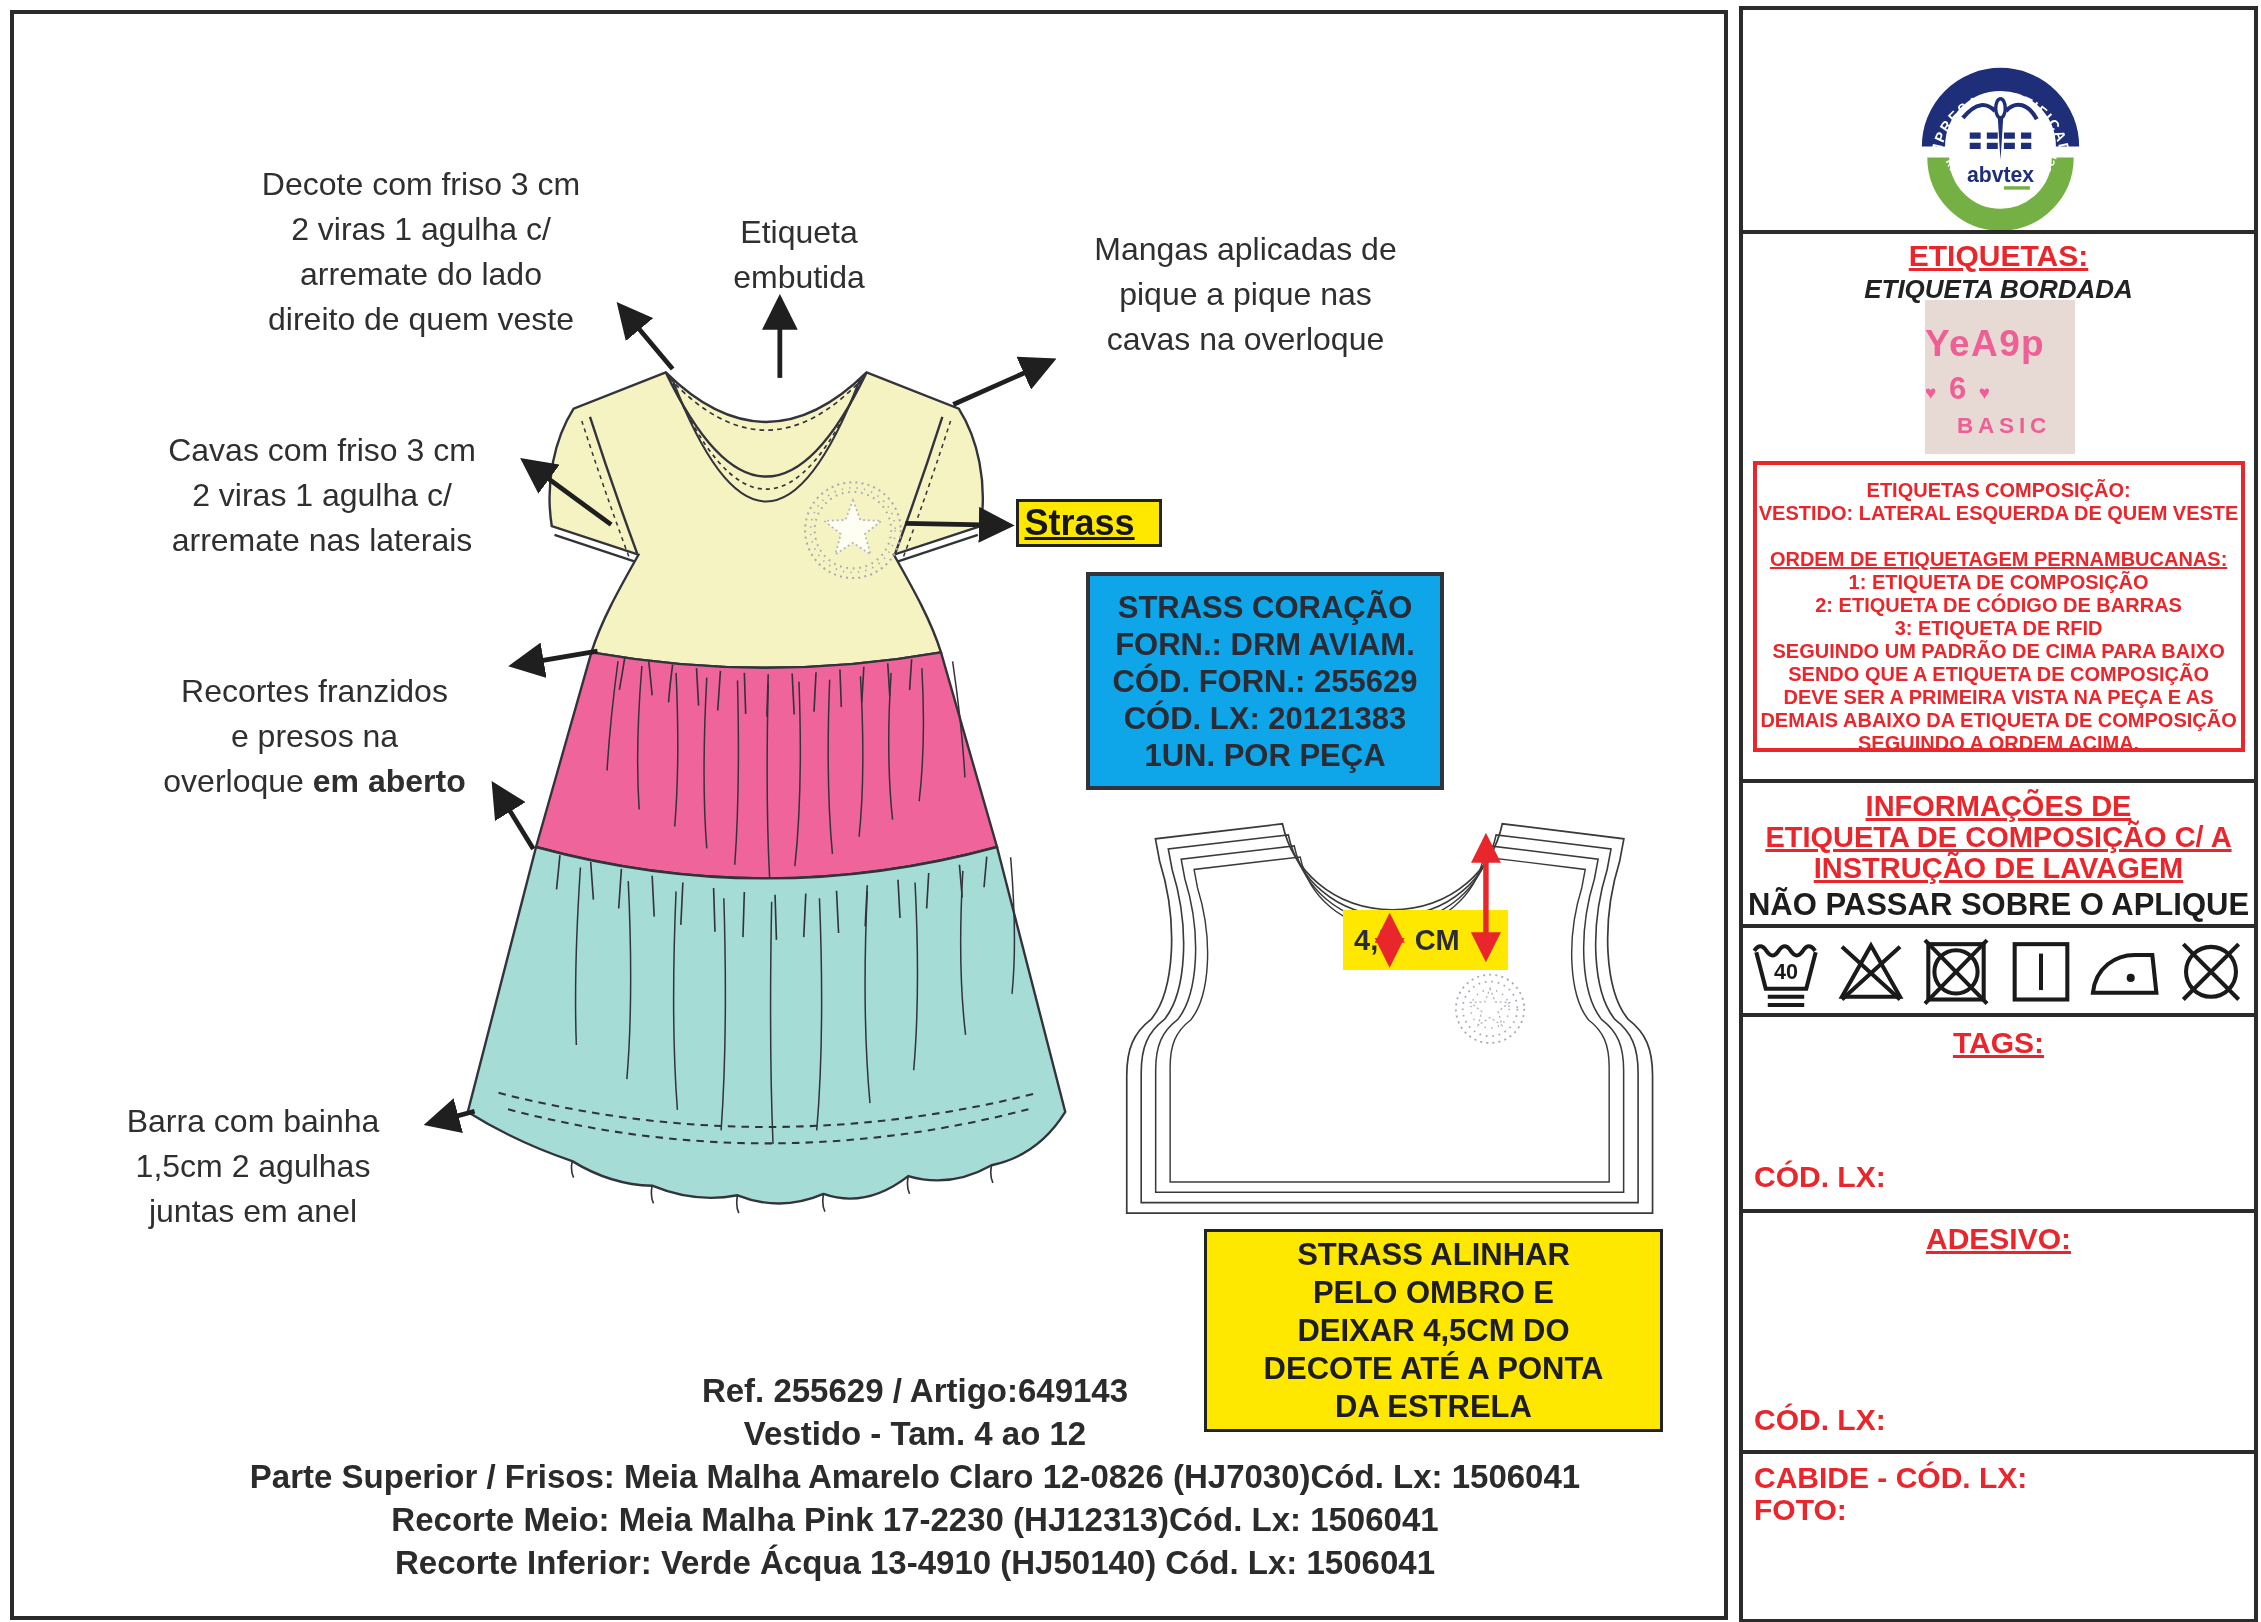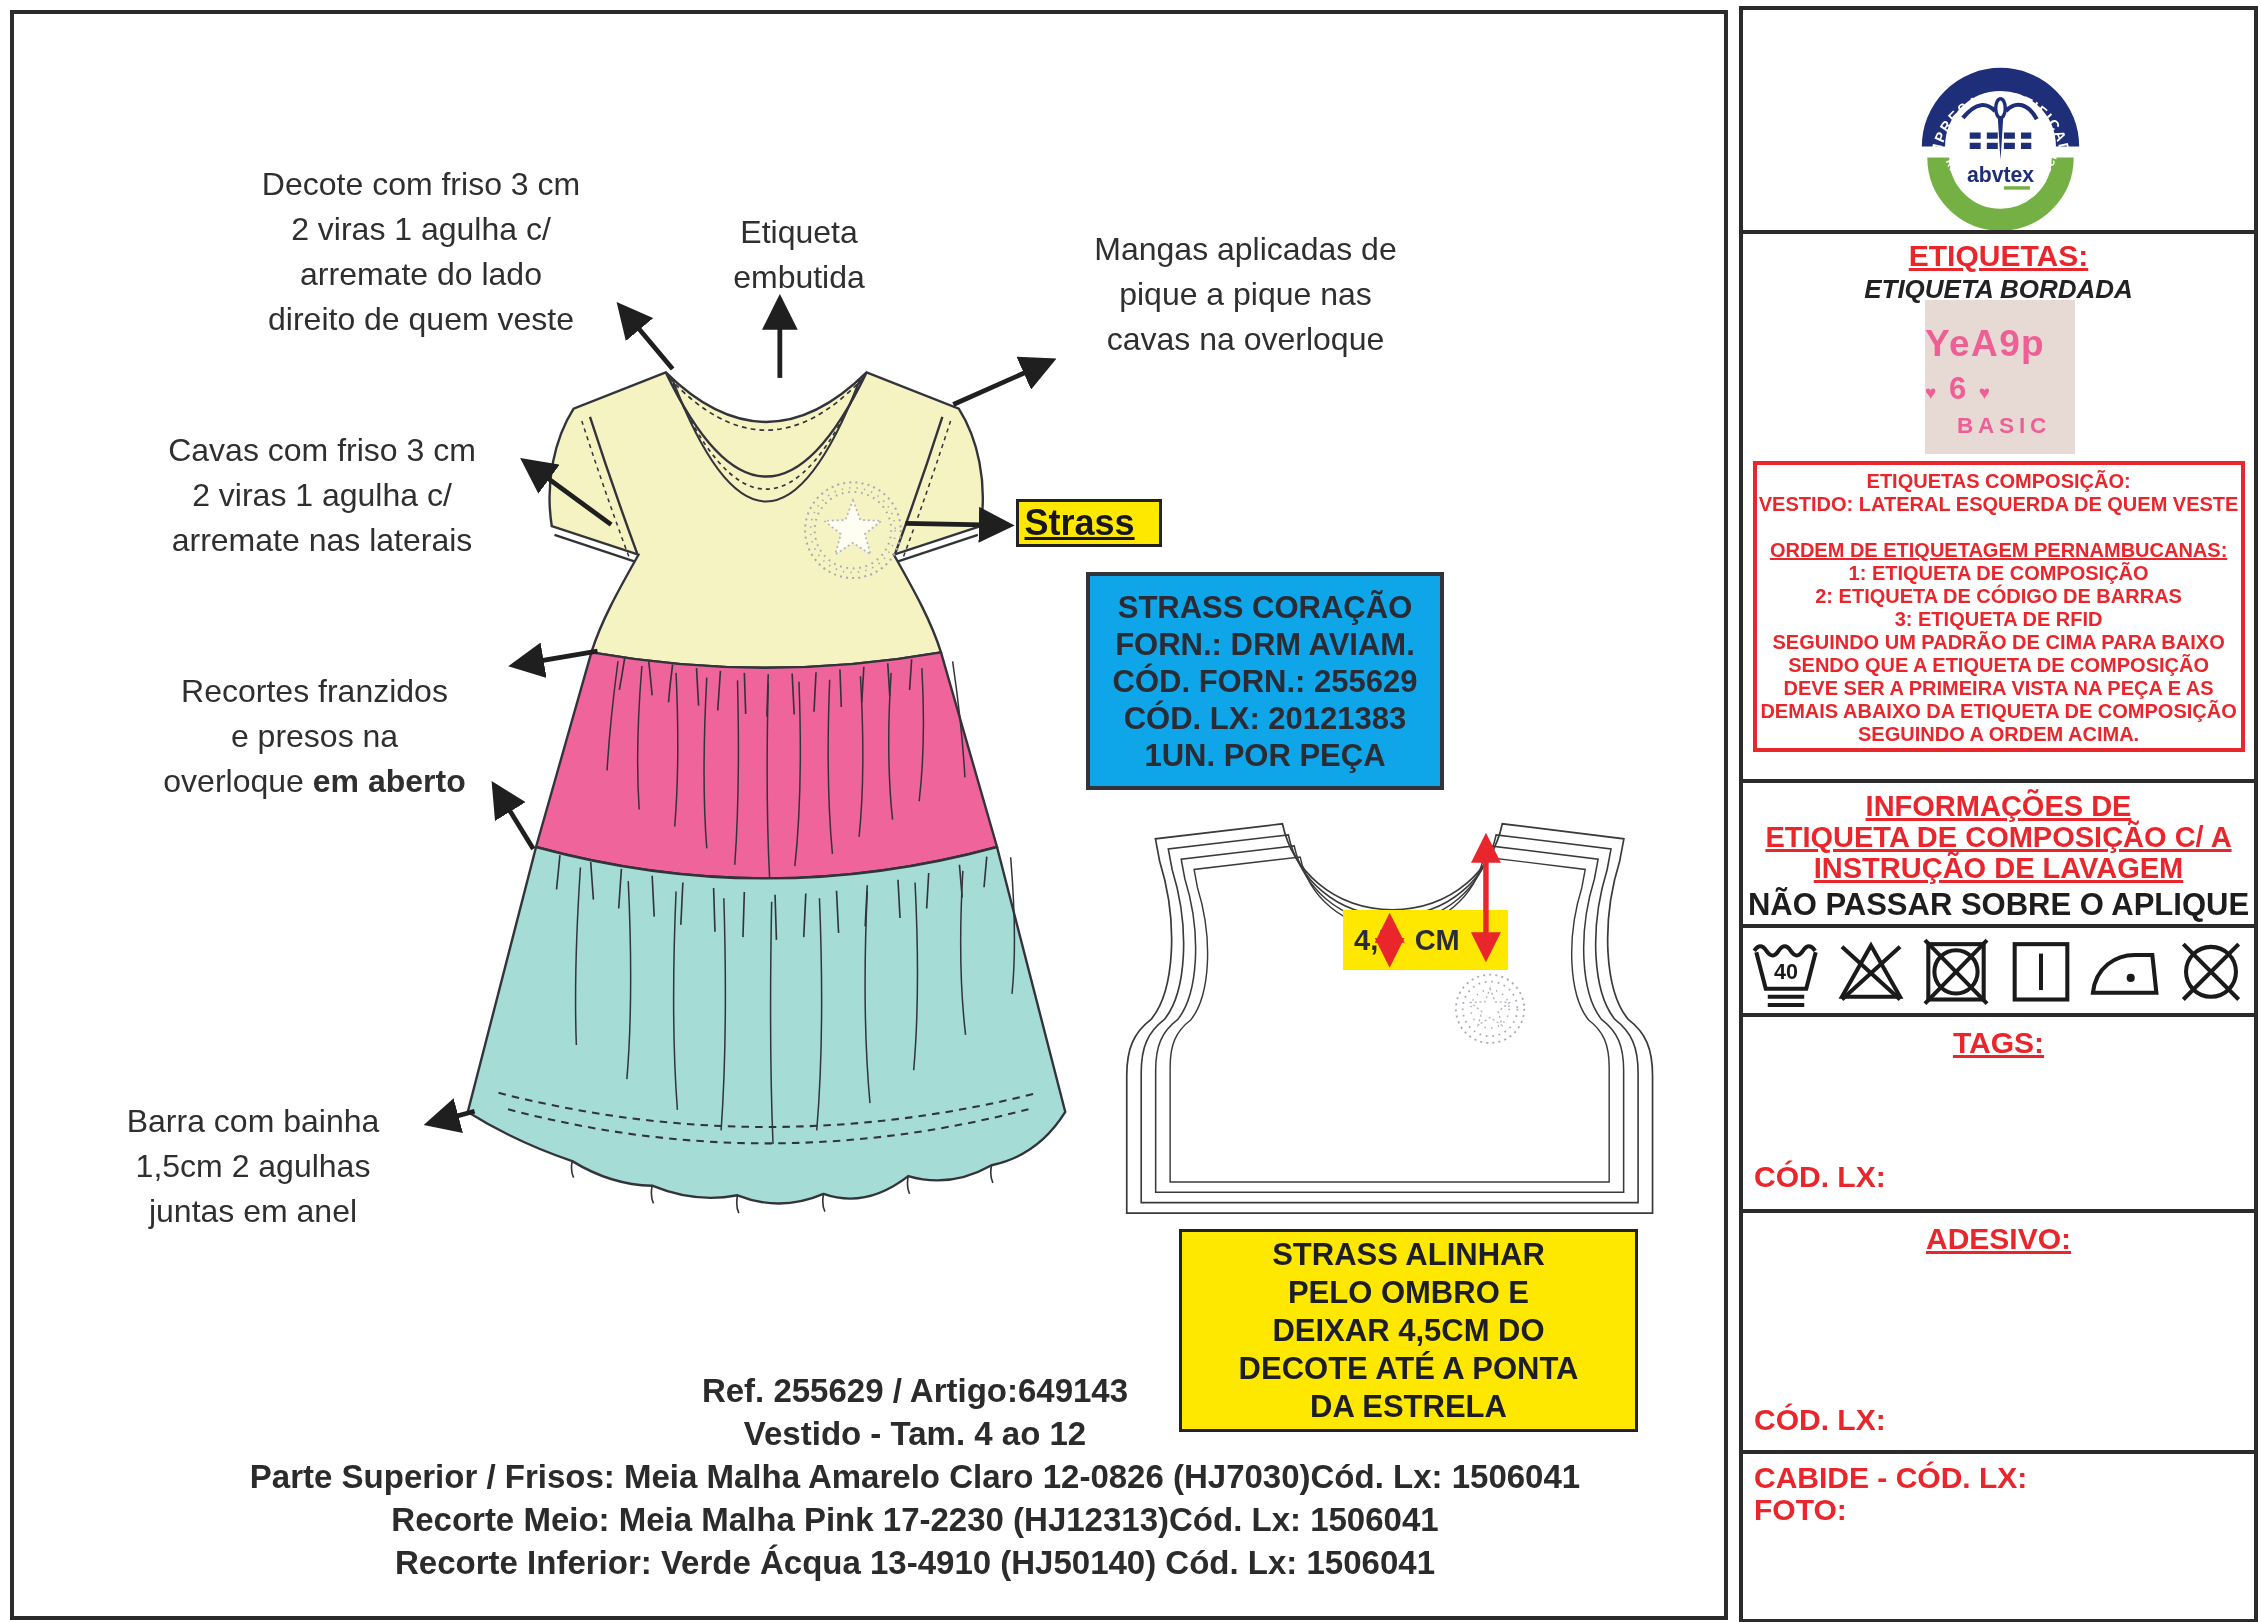"ETIQUETAS COMPOSIÇÃO:" div { margin-top: 5px -> 14px }
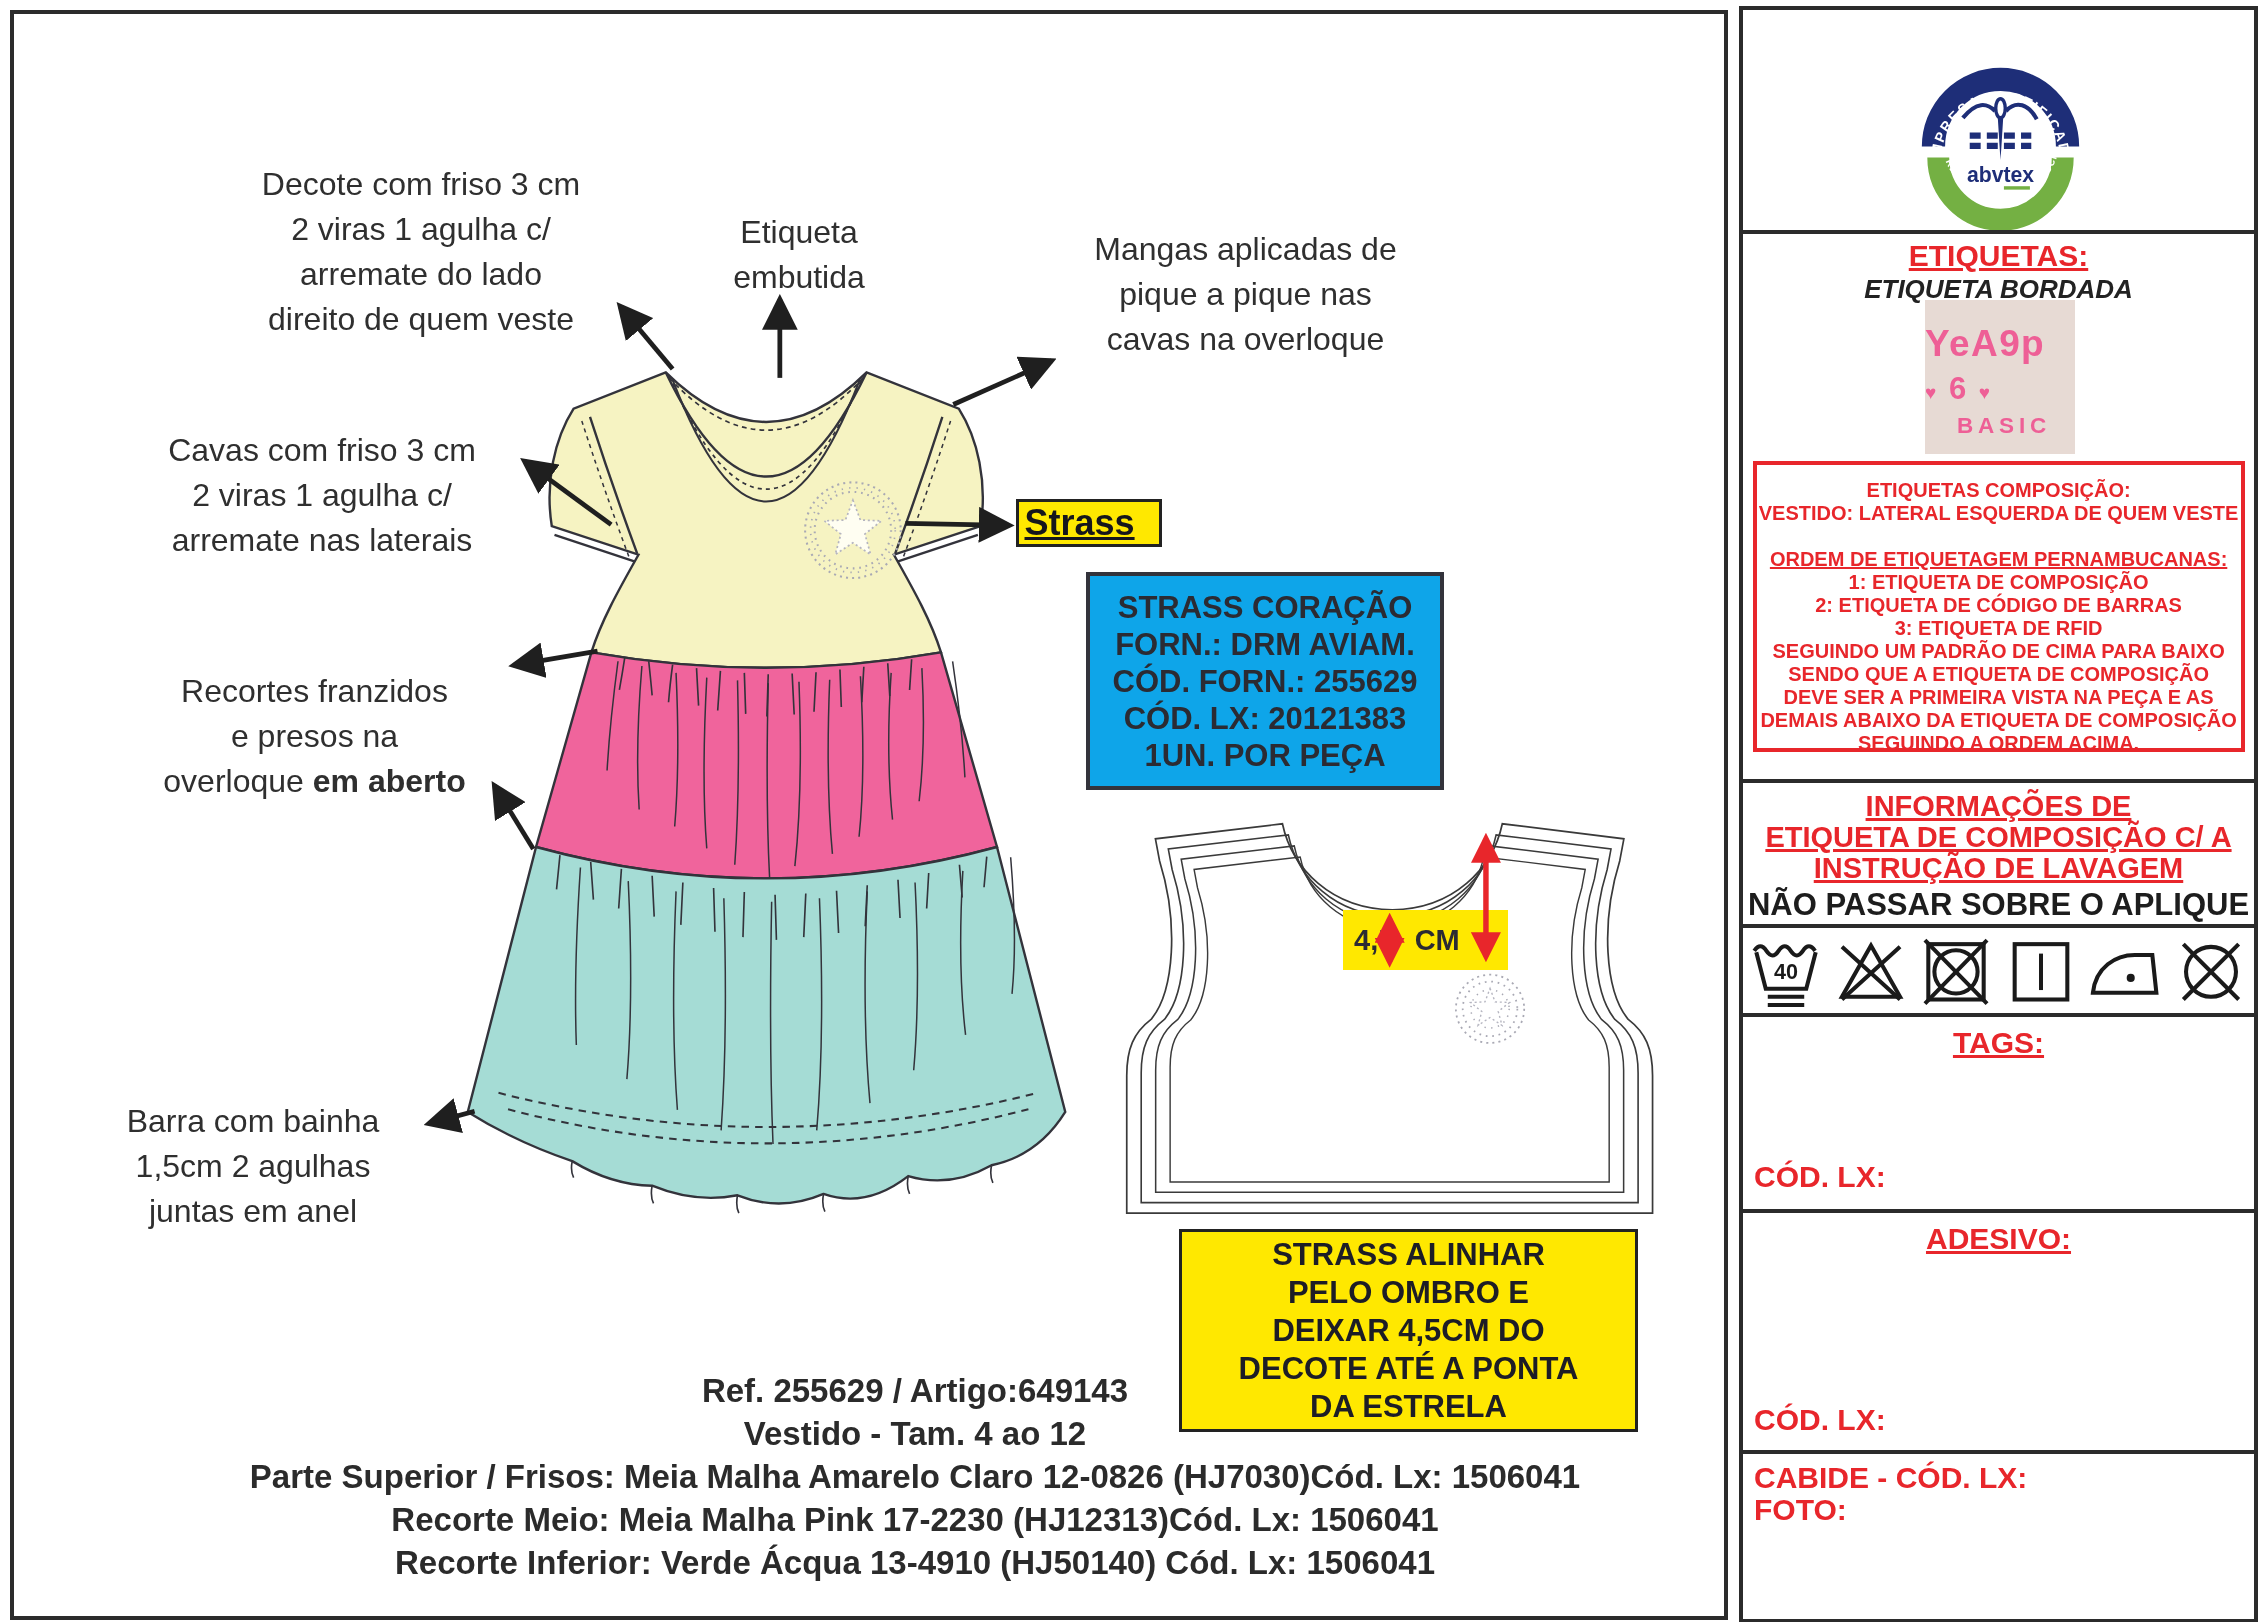"STRASS ALINHAR" div.abs { left: 1179px -> 1204px }
